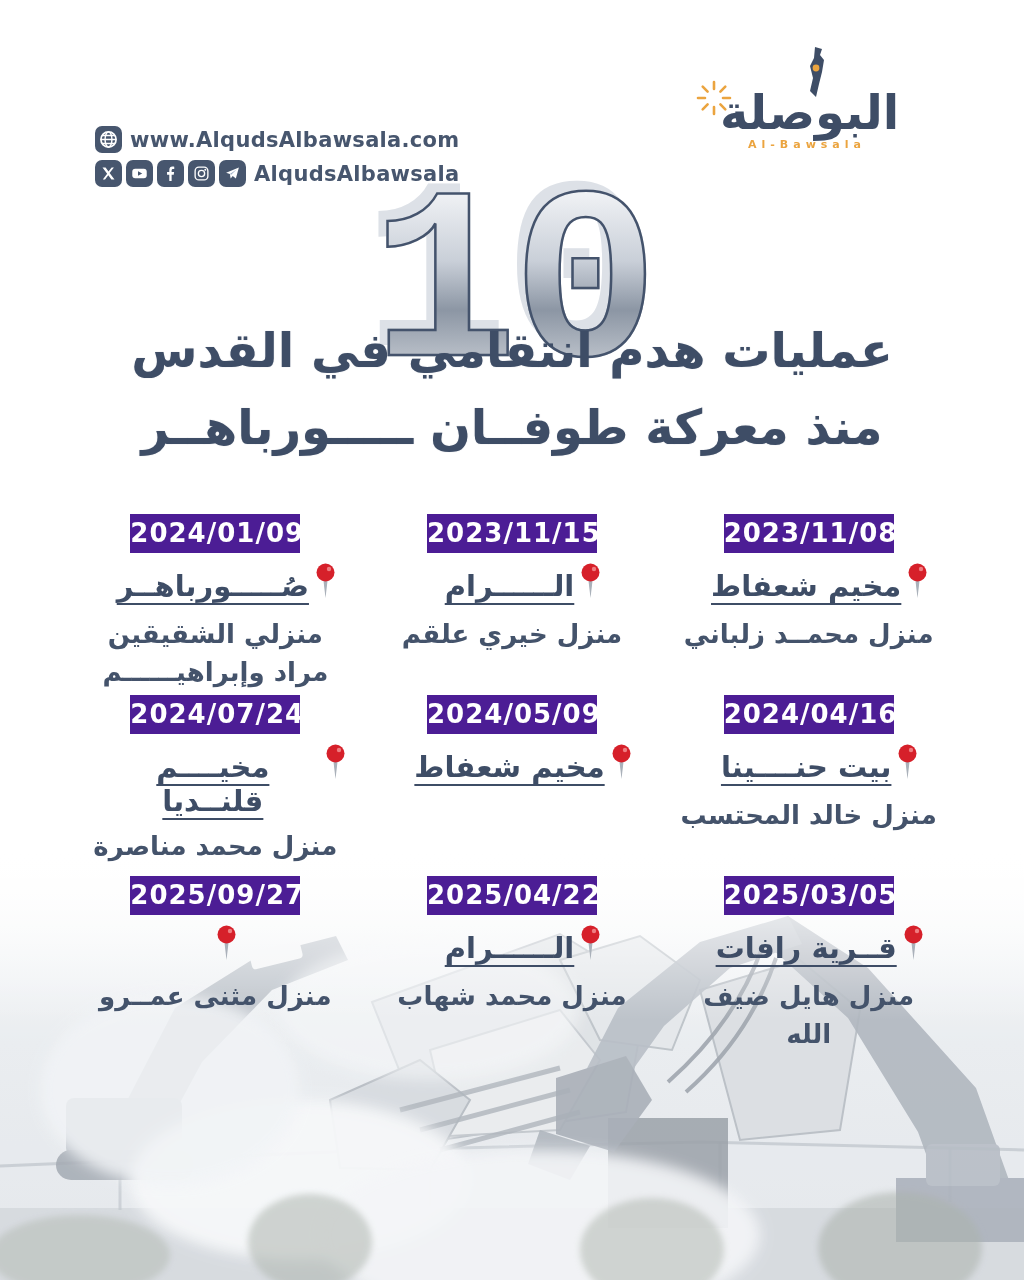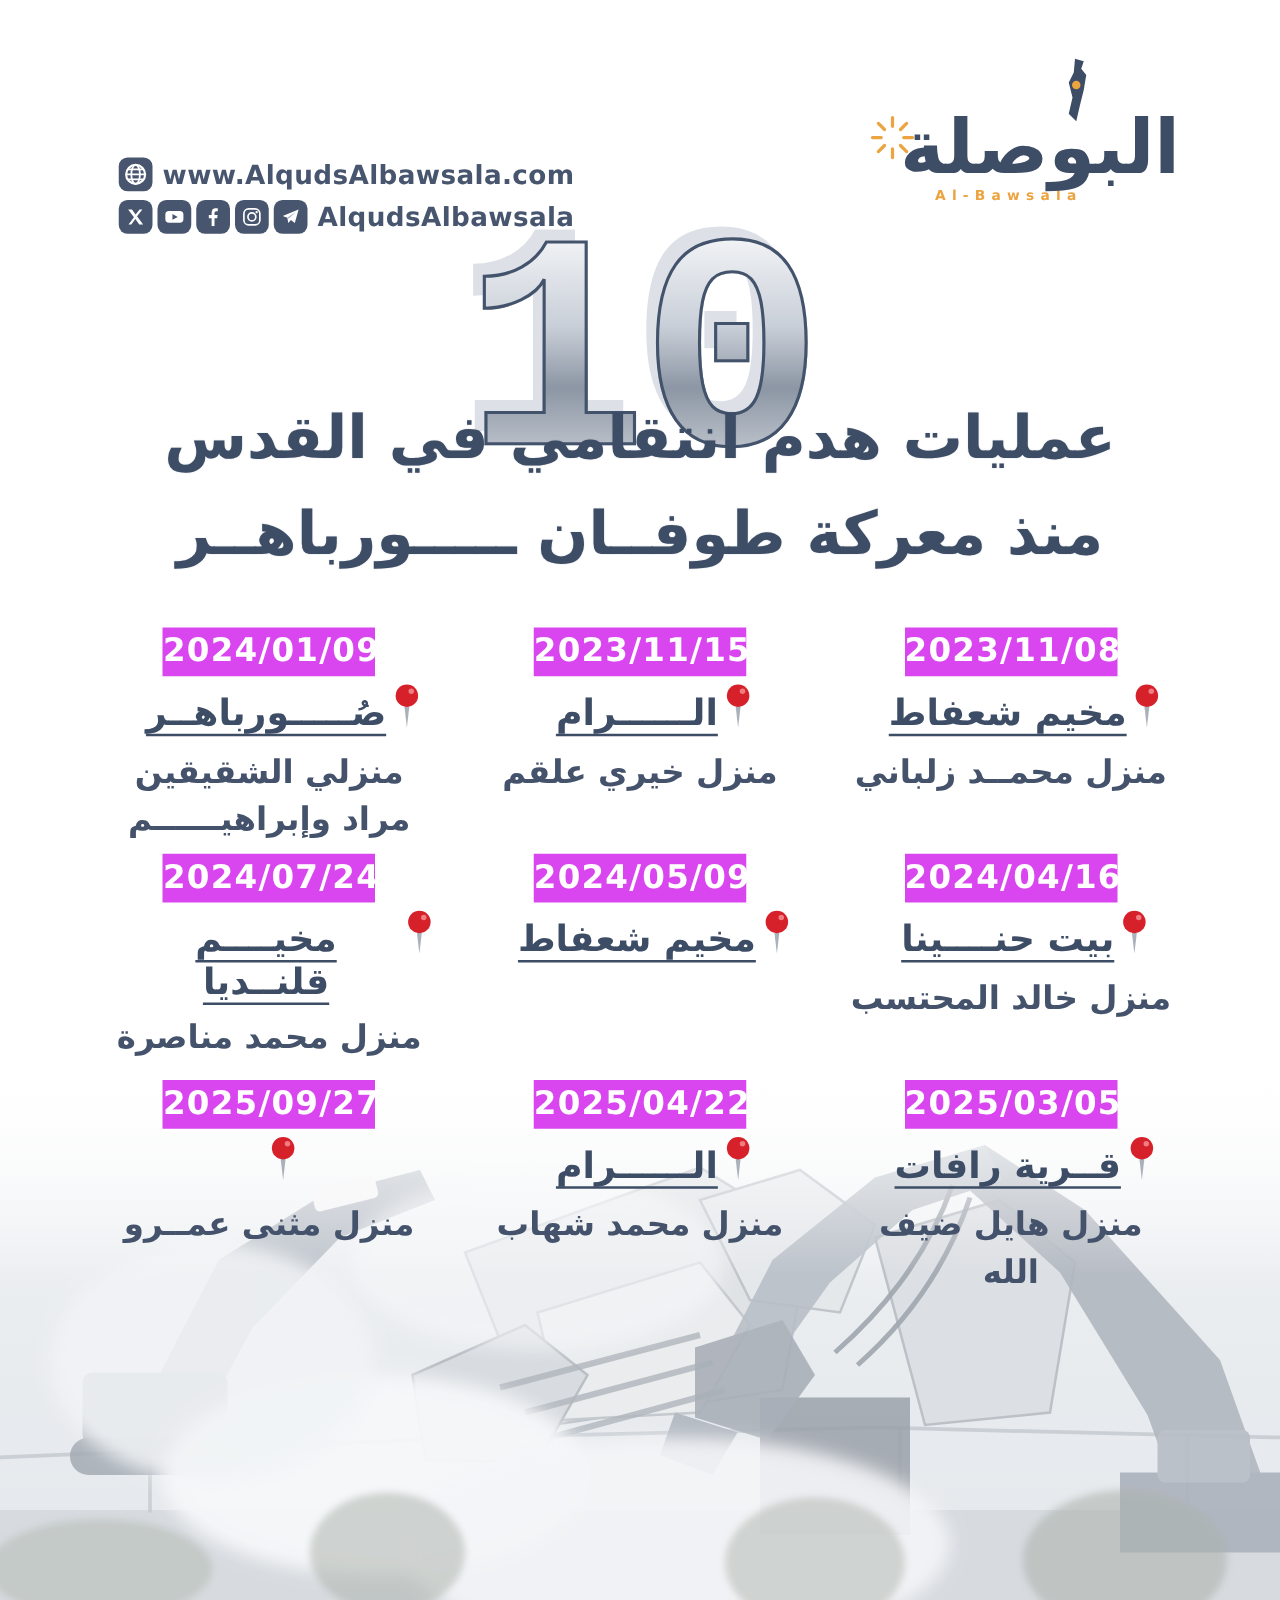"البوصلة" .logo-arabic { font-size: 60px -> 48px }
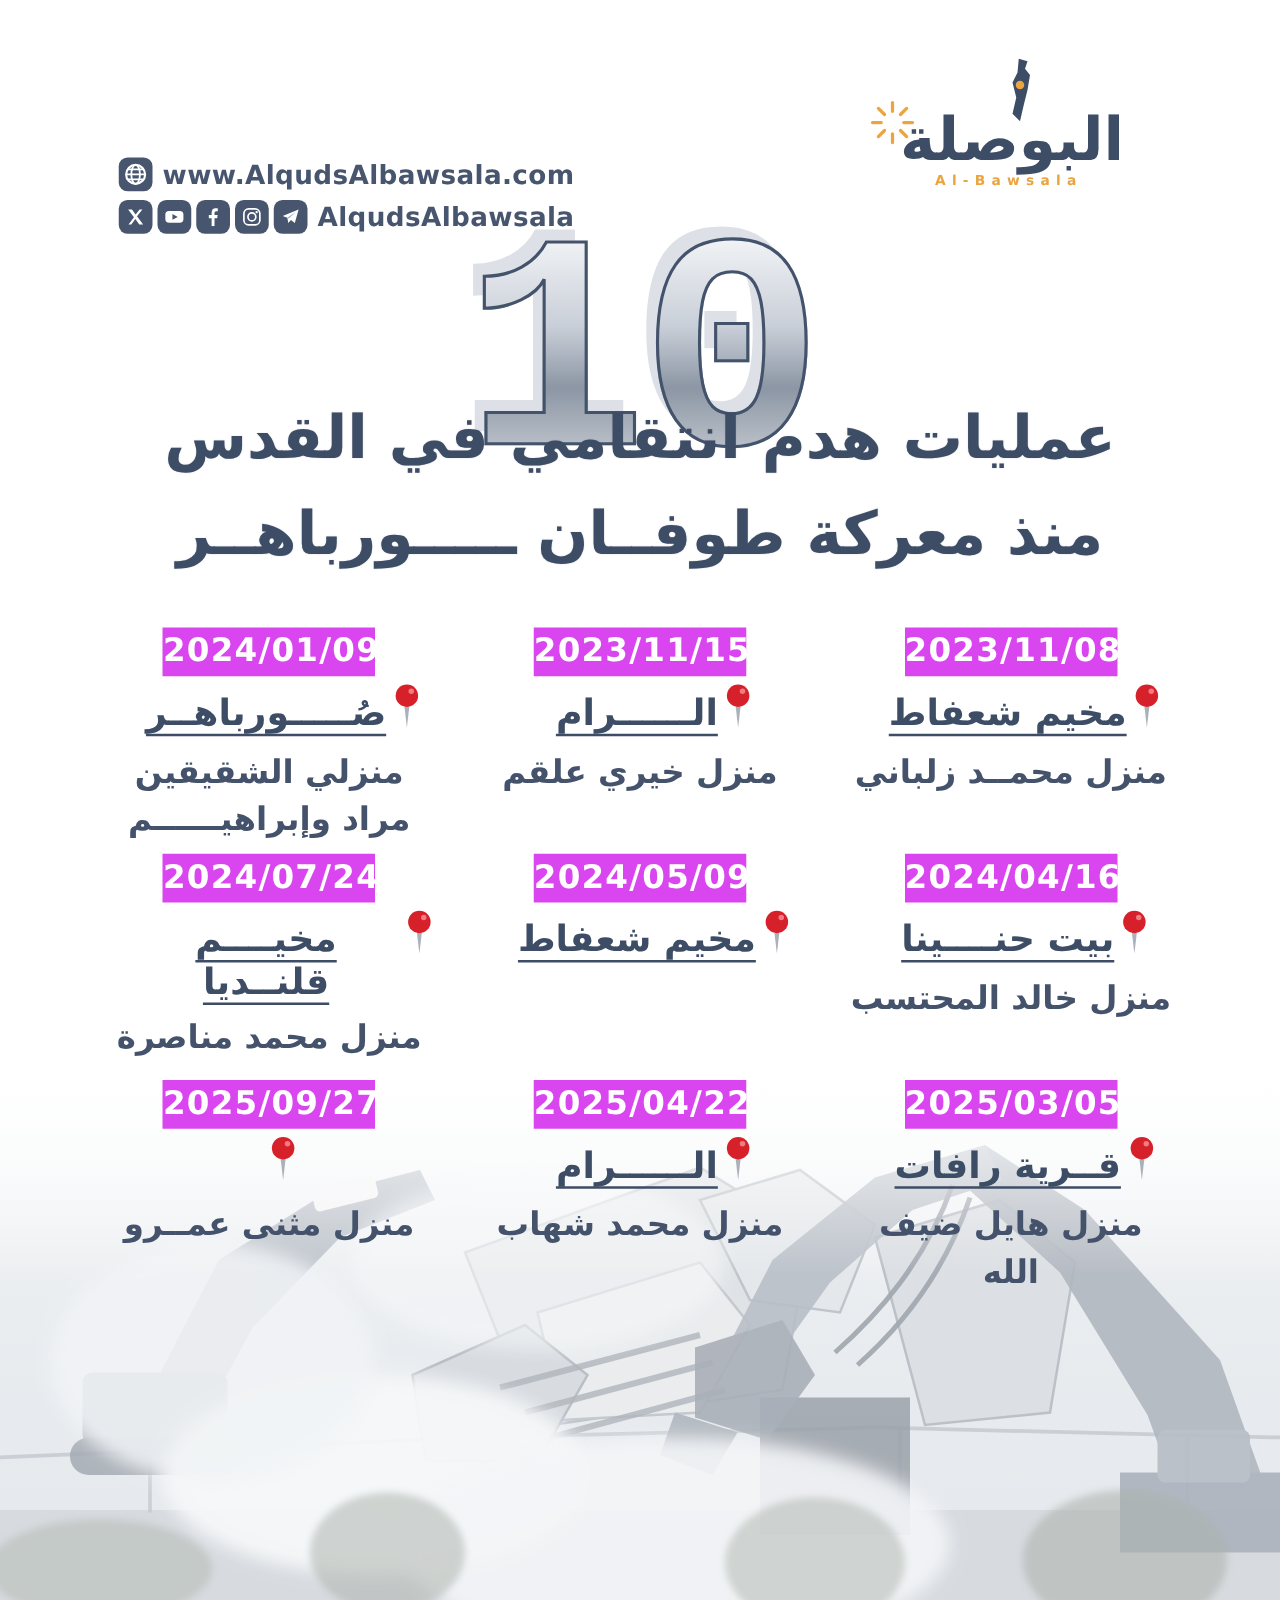"2024/01/09" .date-badge { background: #d946ef -> #4c1d95; margin: 4px auto -> 16px auto }
